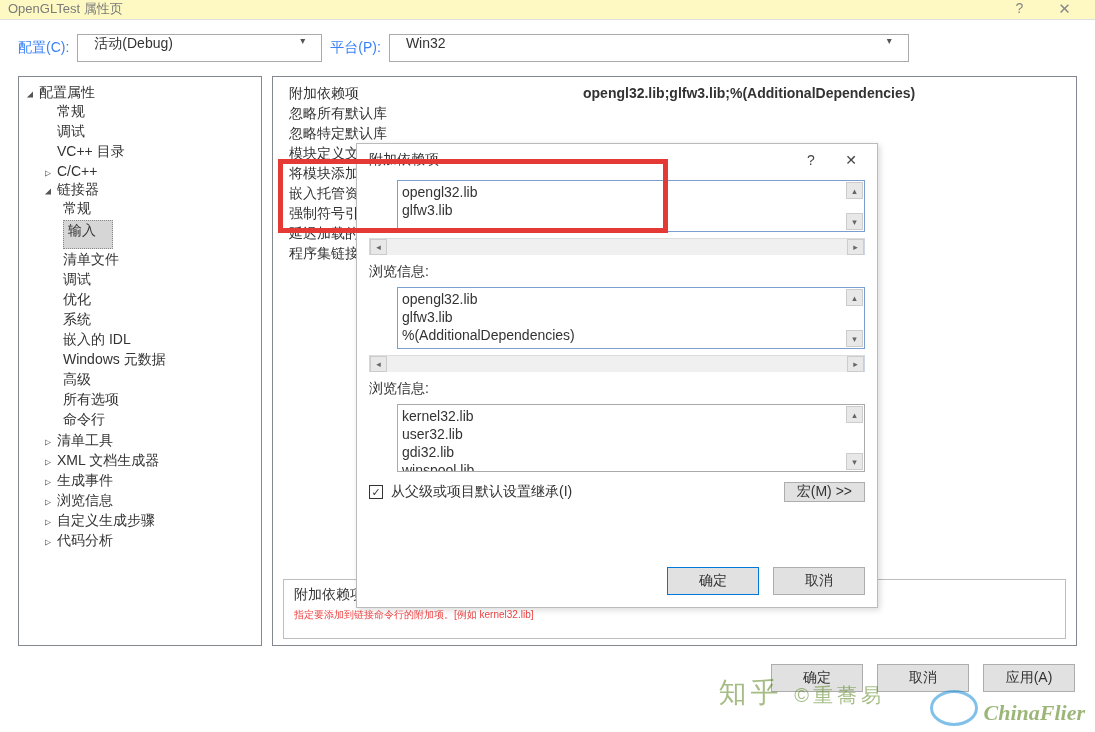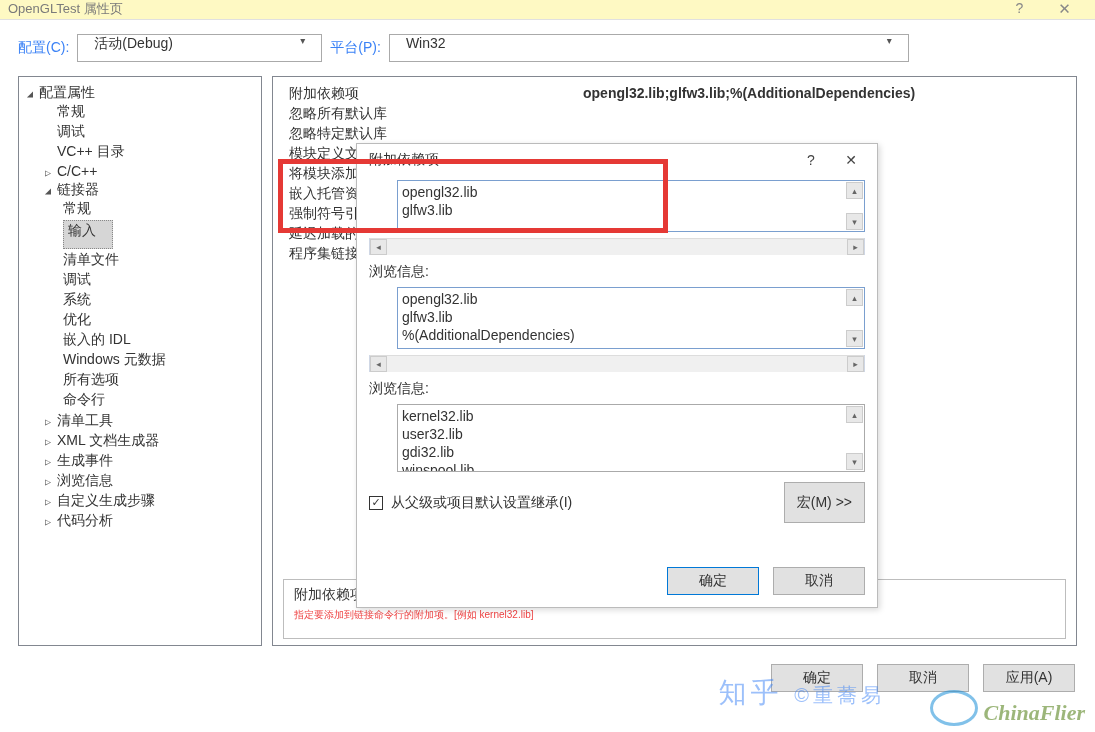"系统" li { order: before "优化" -> after "优化" }
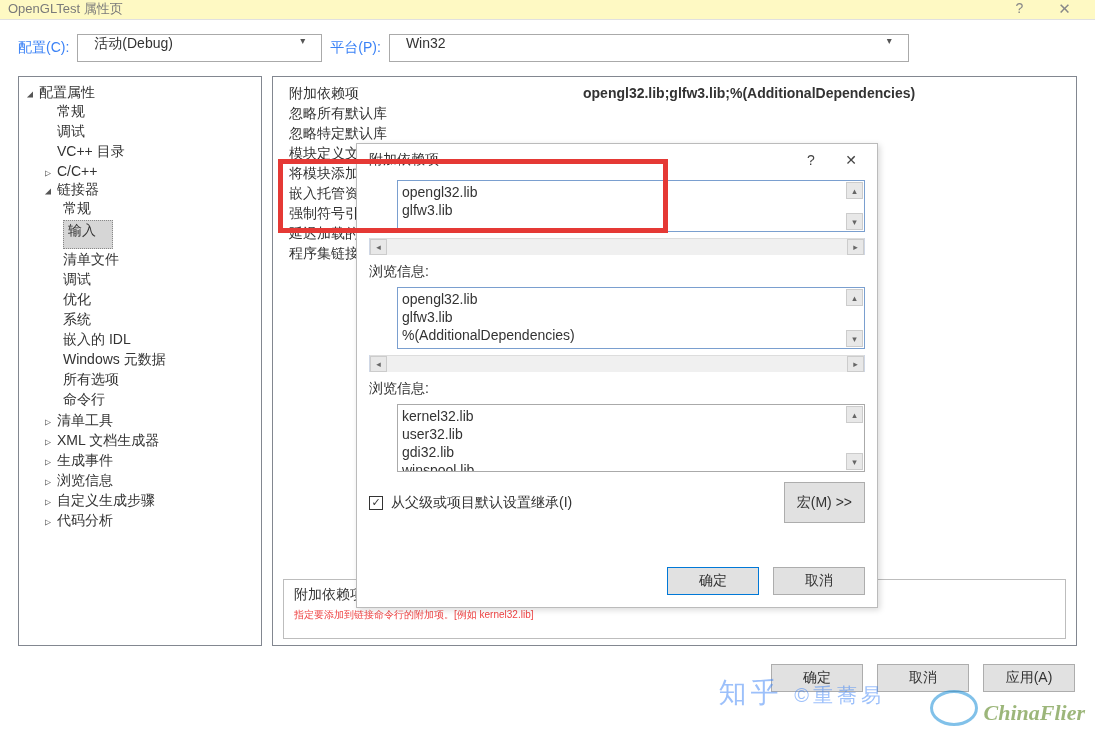"高级" li { html: none -> <li><span>高级</span></li> }
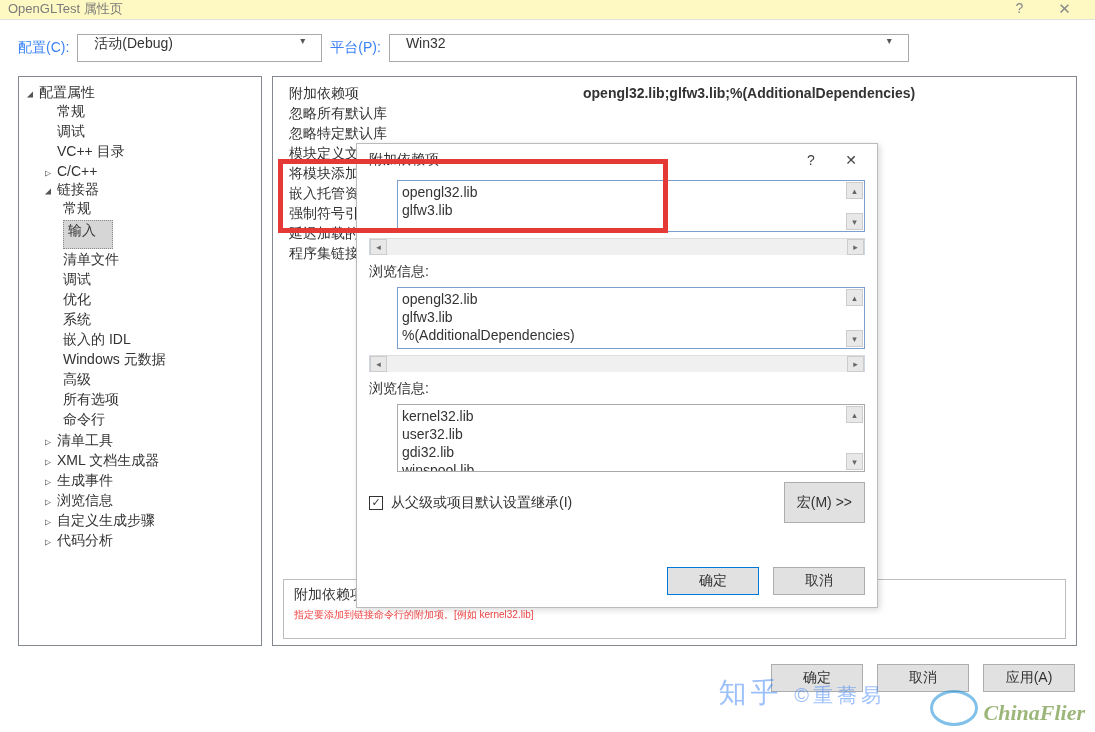"宏(M) >>" .inherit-row .macro { height: 41px -> 20px }
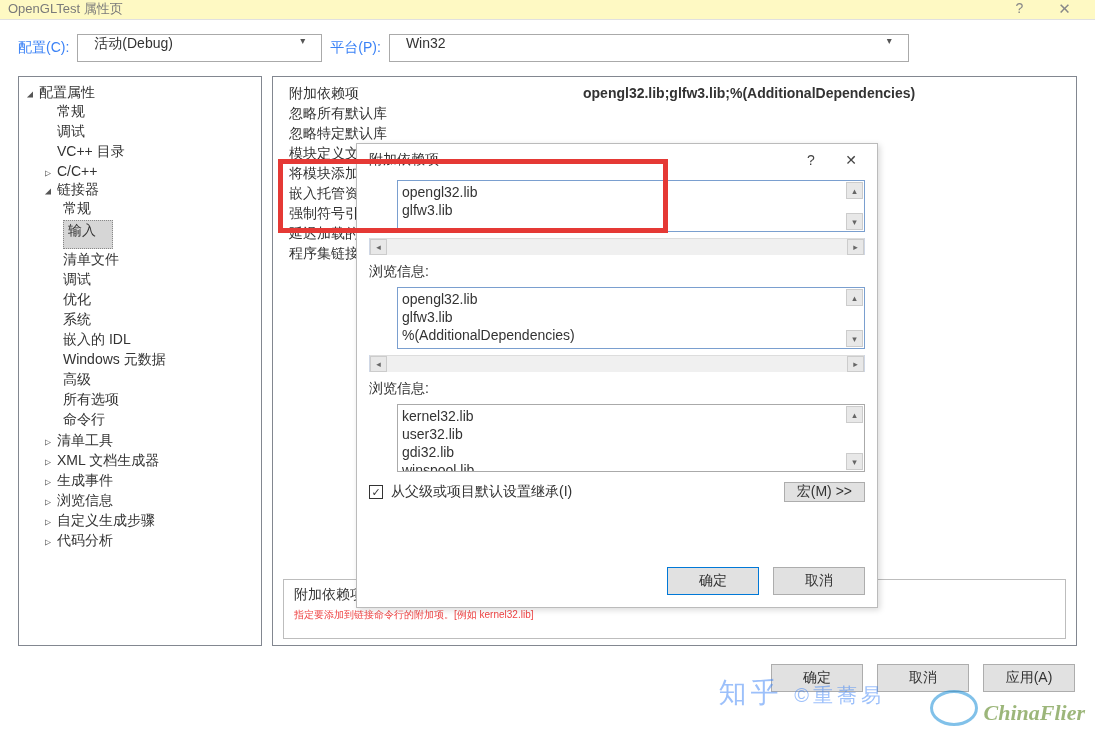"知乎 ©重蕎易" .wm2 { color: #3b82f6 -> #4d7c0f }
